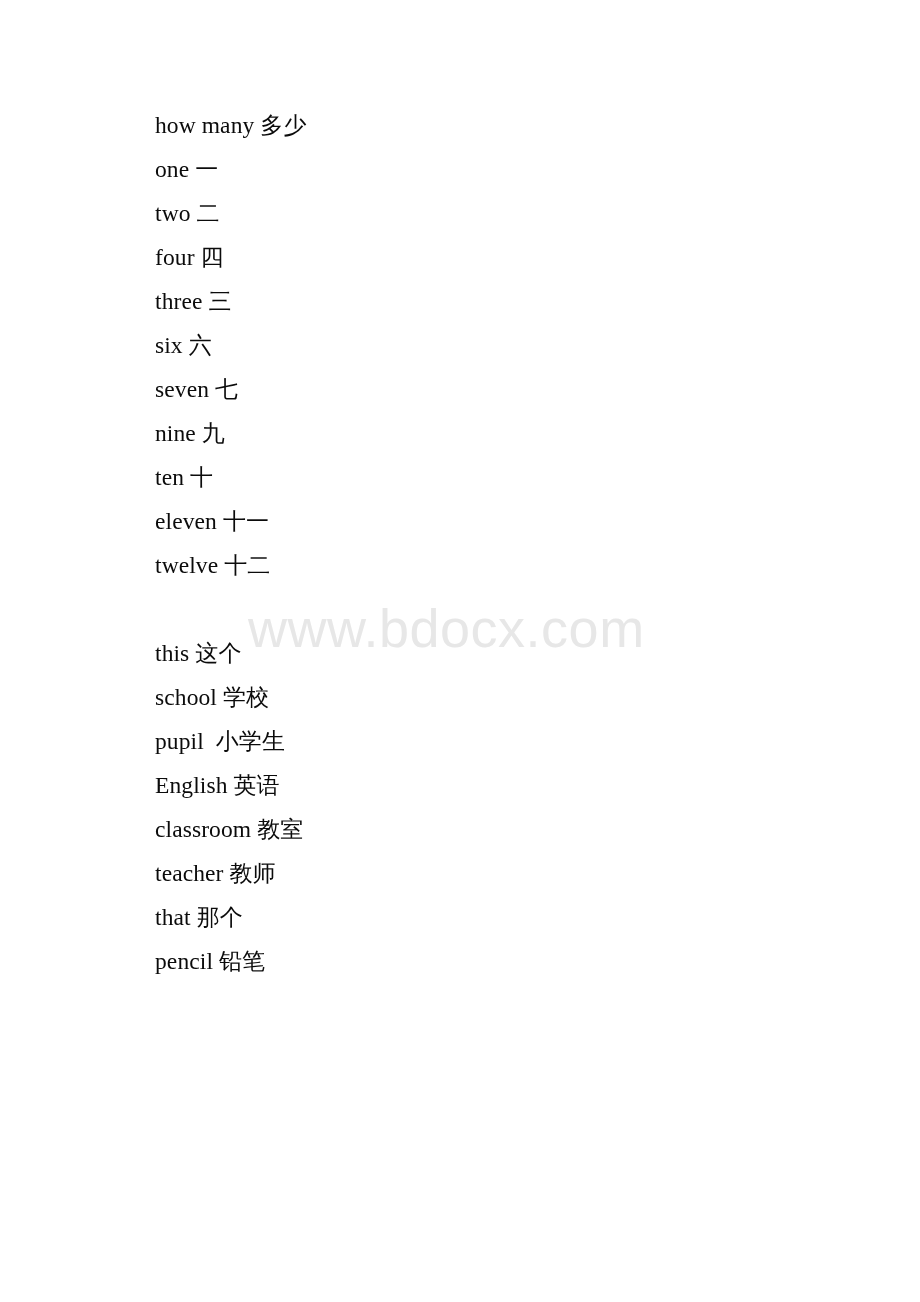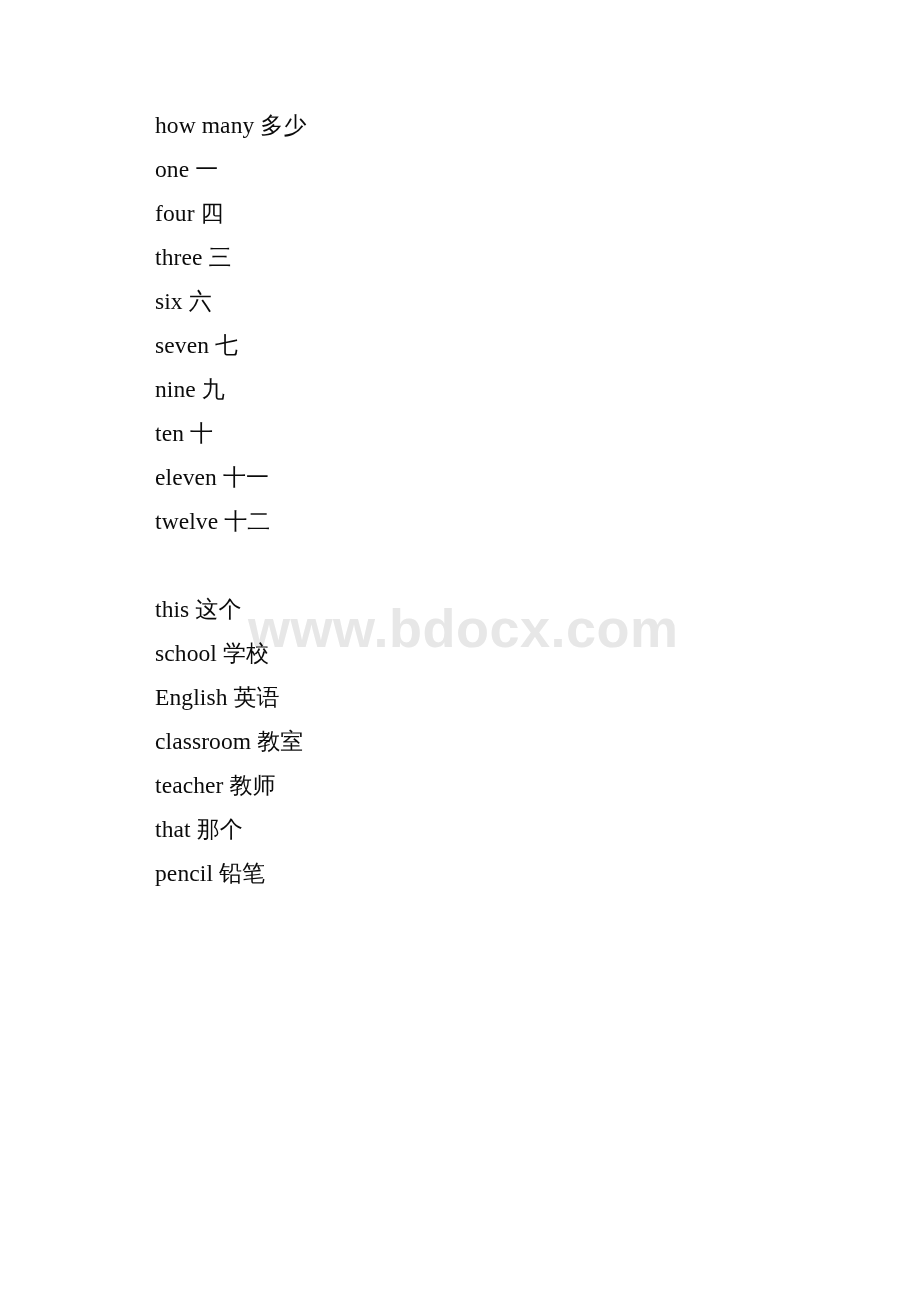"two 二" div.vline { html: none -> <div><span>two</span><span> </span><span>二</span></div> }
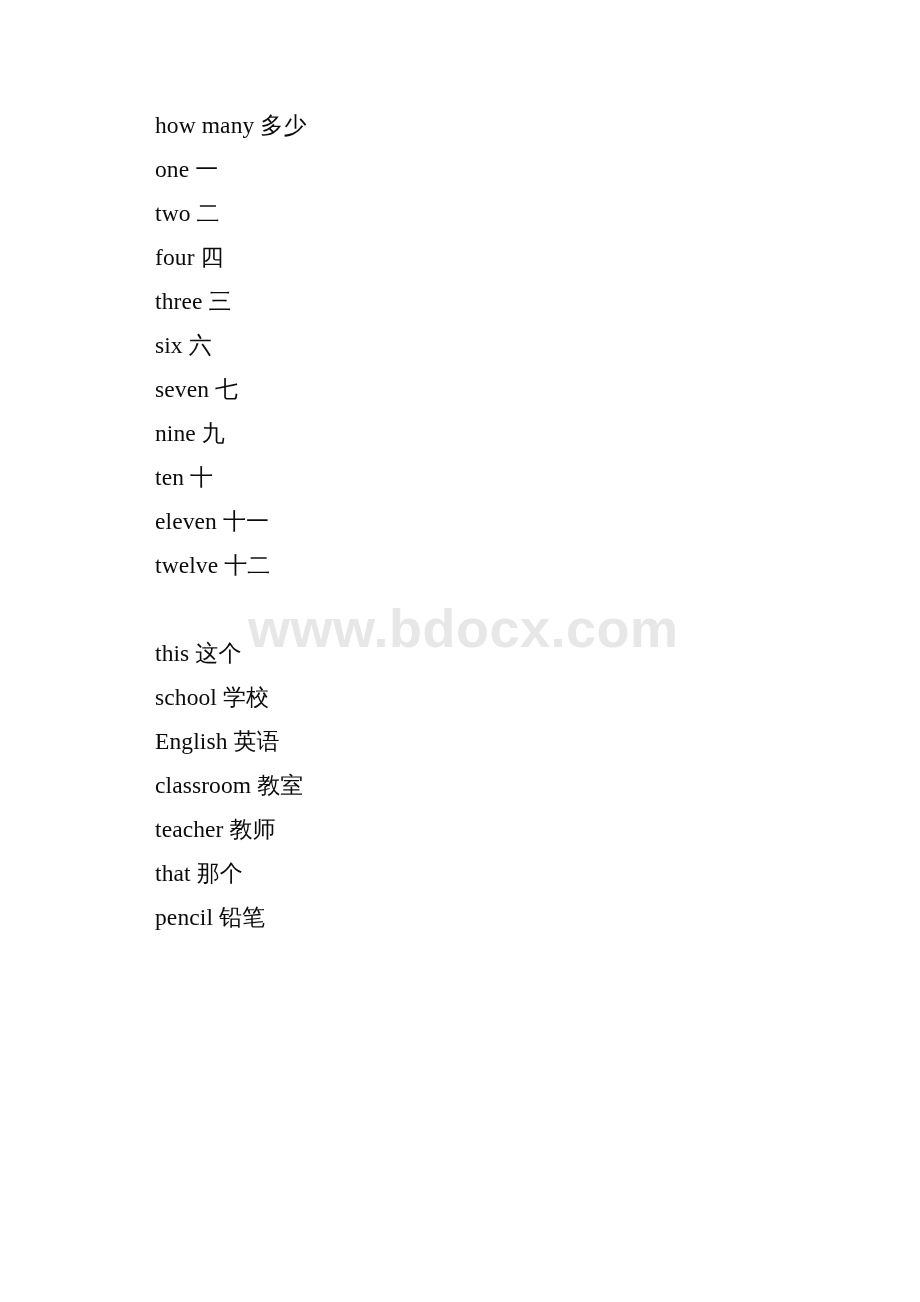"www.bdocx.com" #watermark { font-weight: bold -> none }
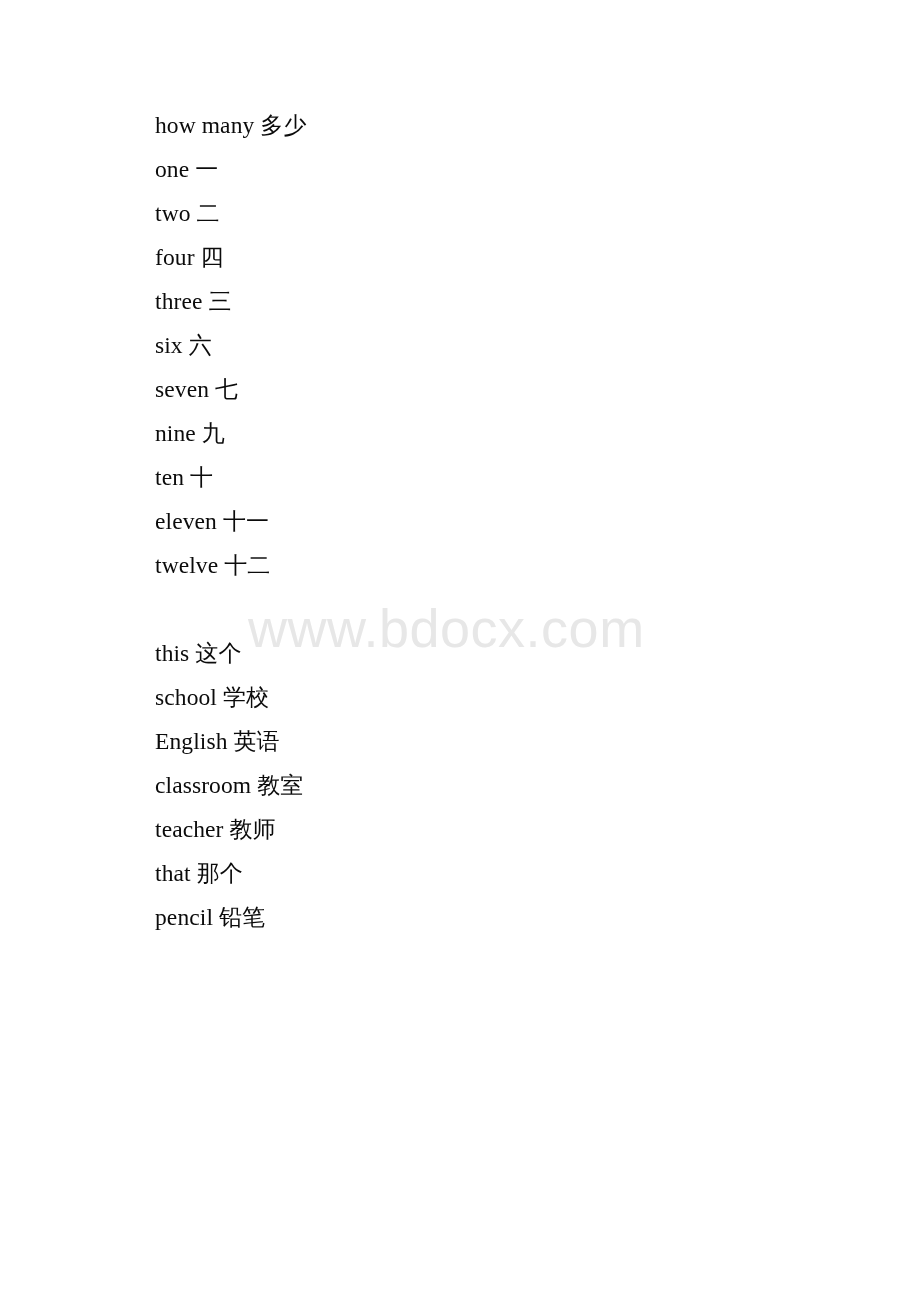"pupil 小学生" div.vline { html: none -> <div><span>pupil</span><span> </span><span>小学生</span></div> }
